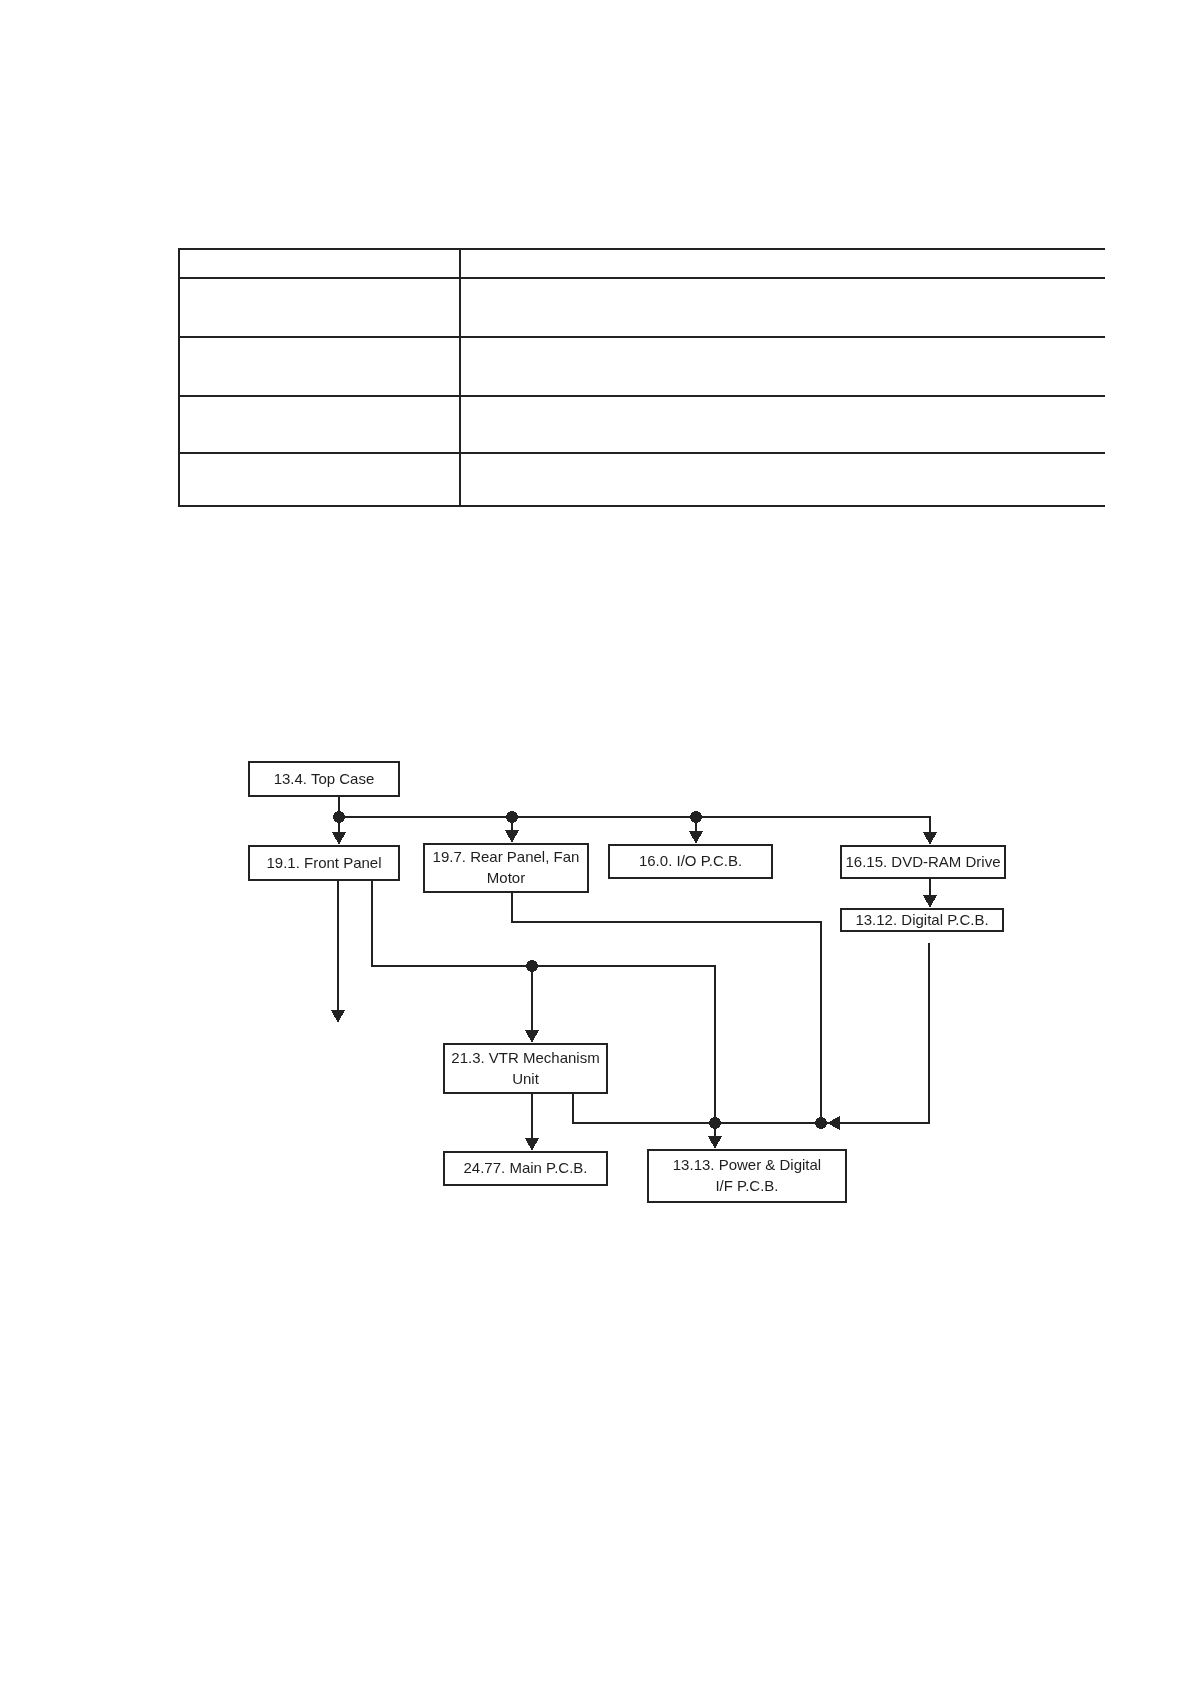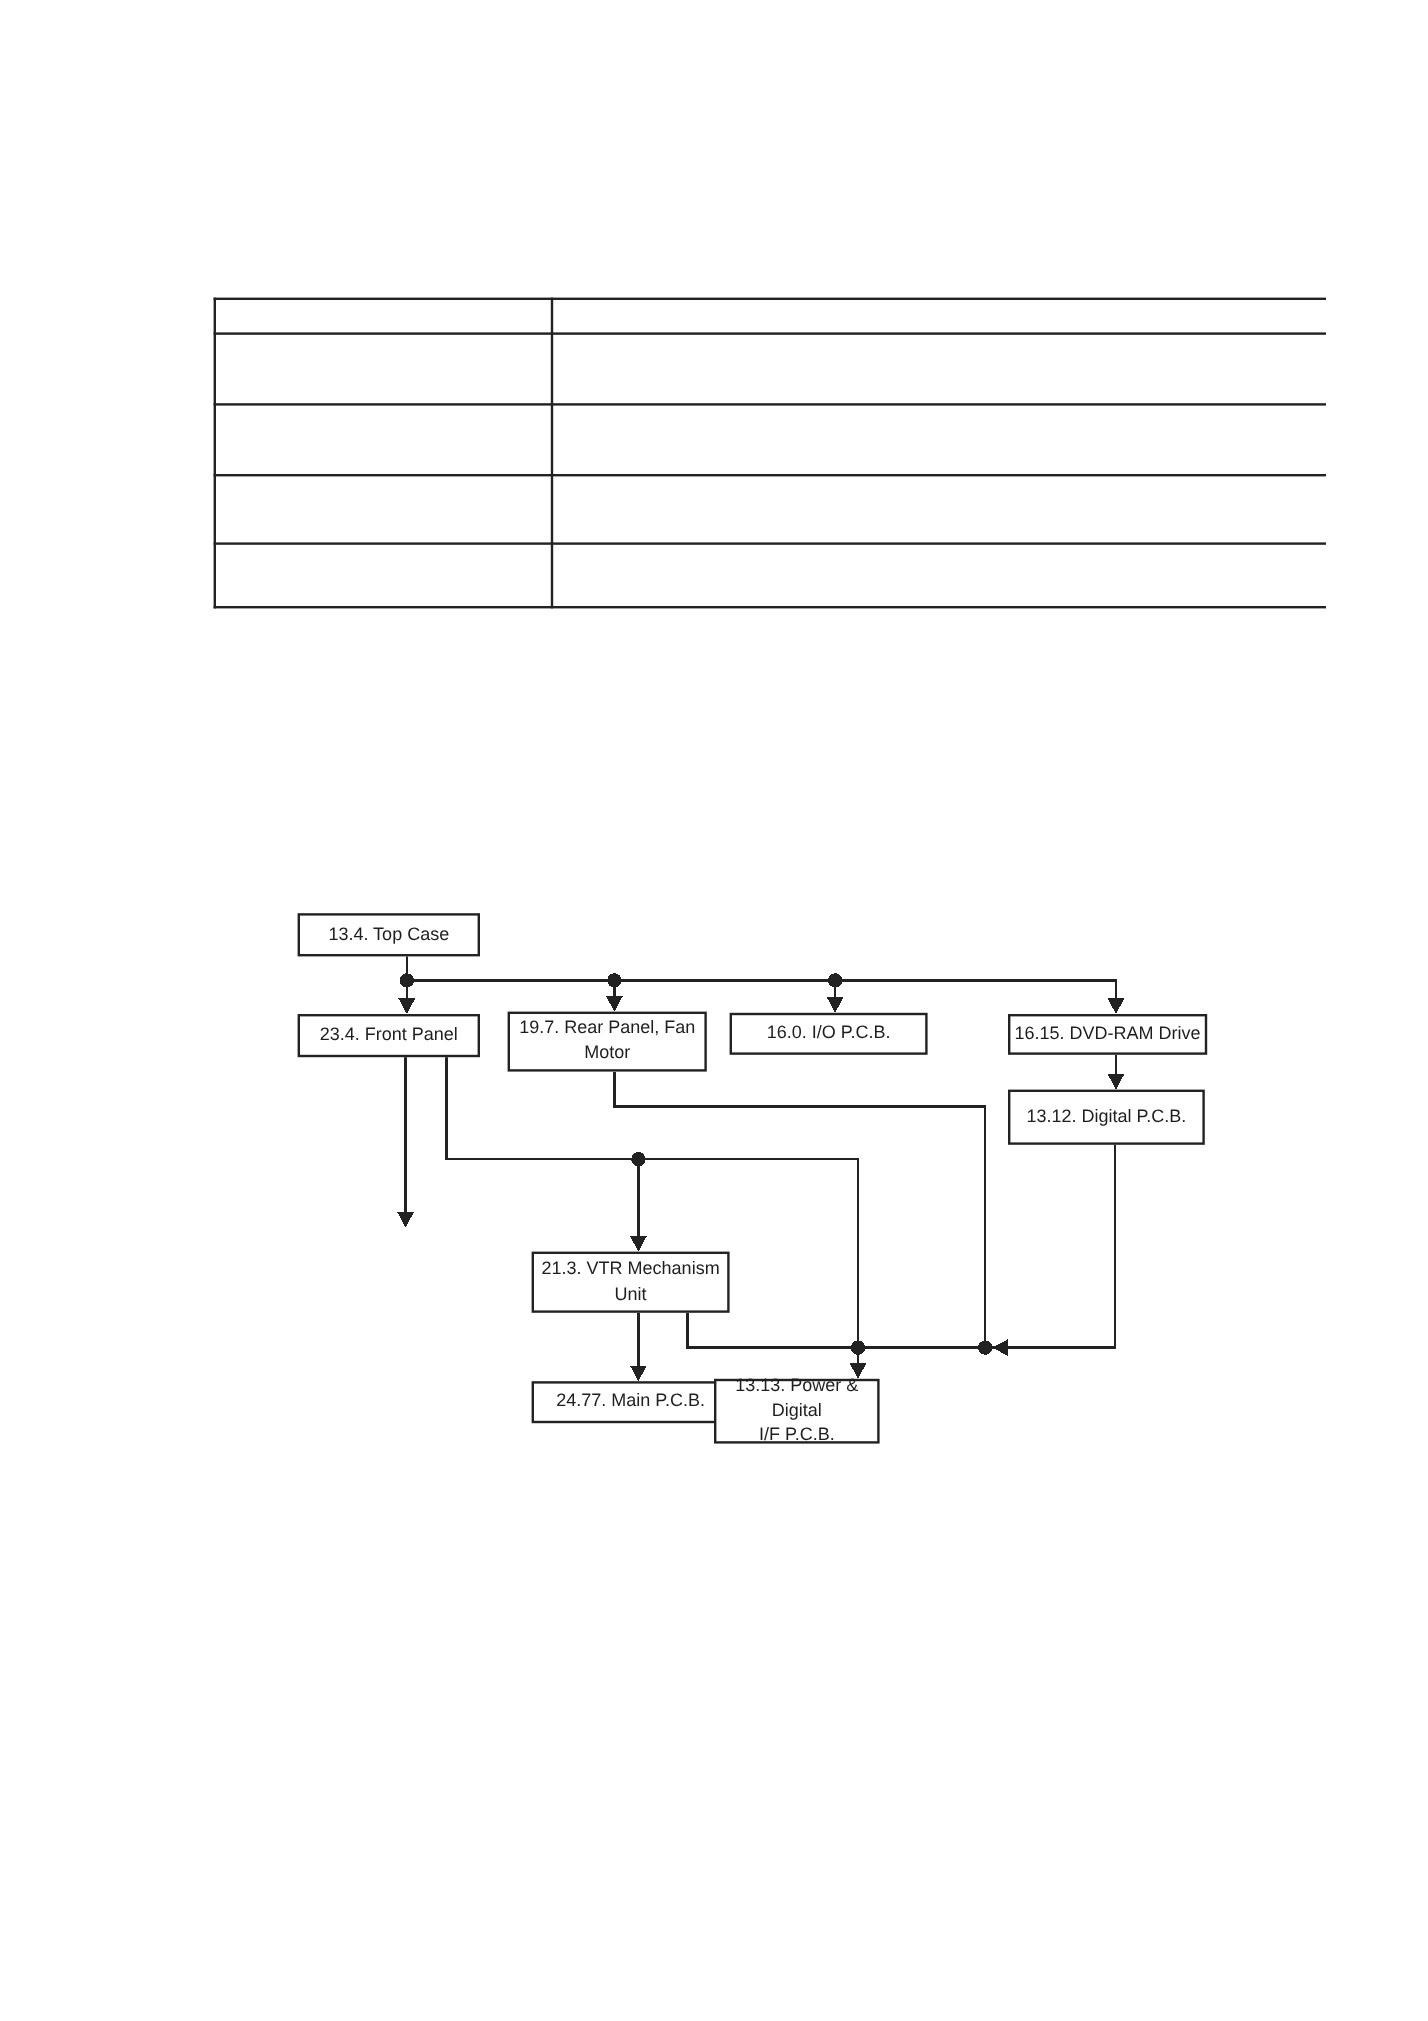"23.4. Front Panel" span { text: 23.4 -> 19.1 }
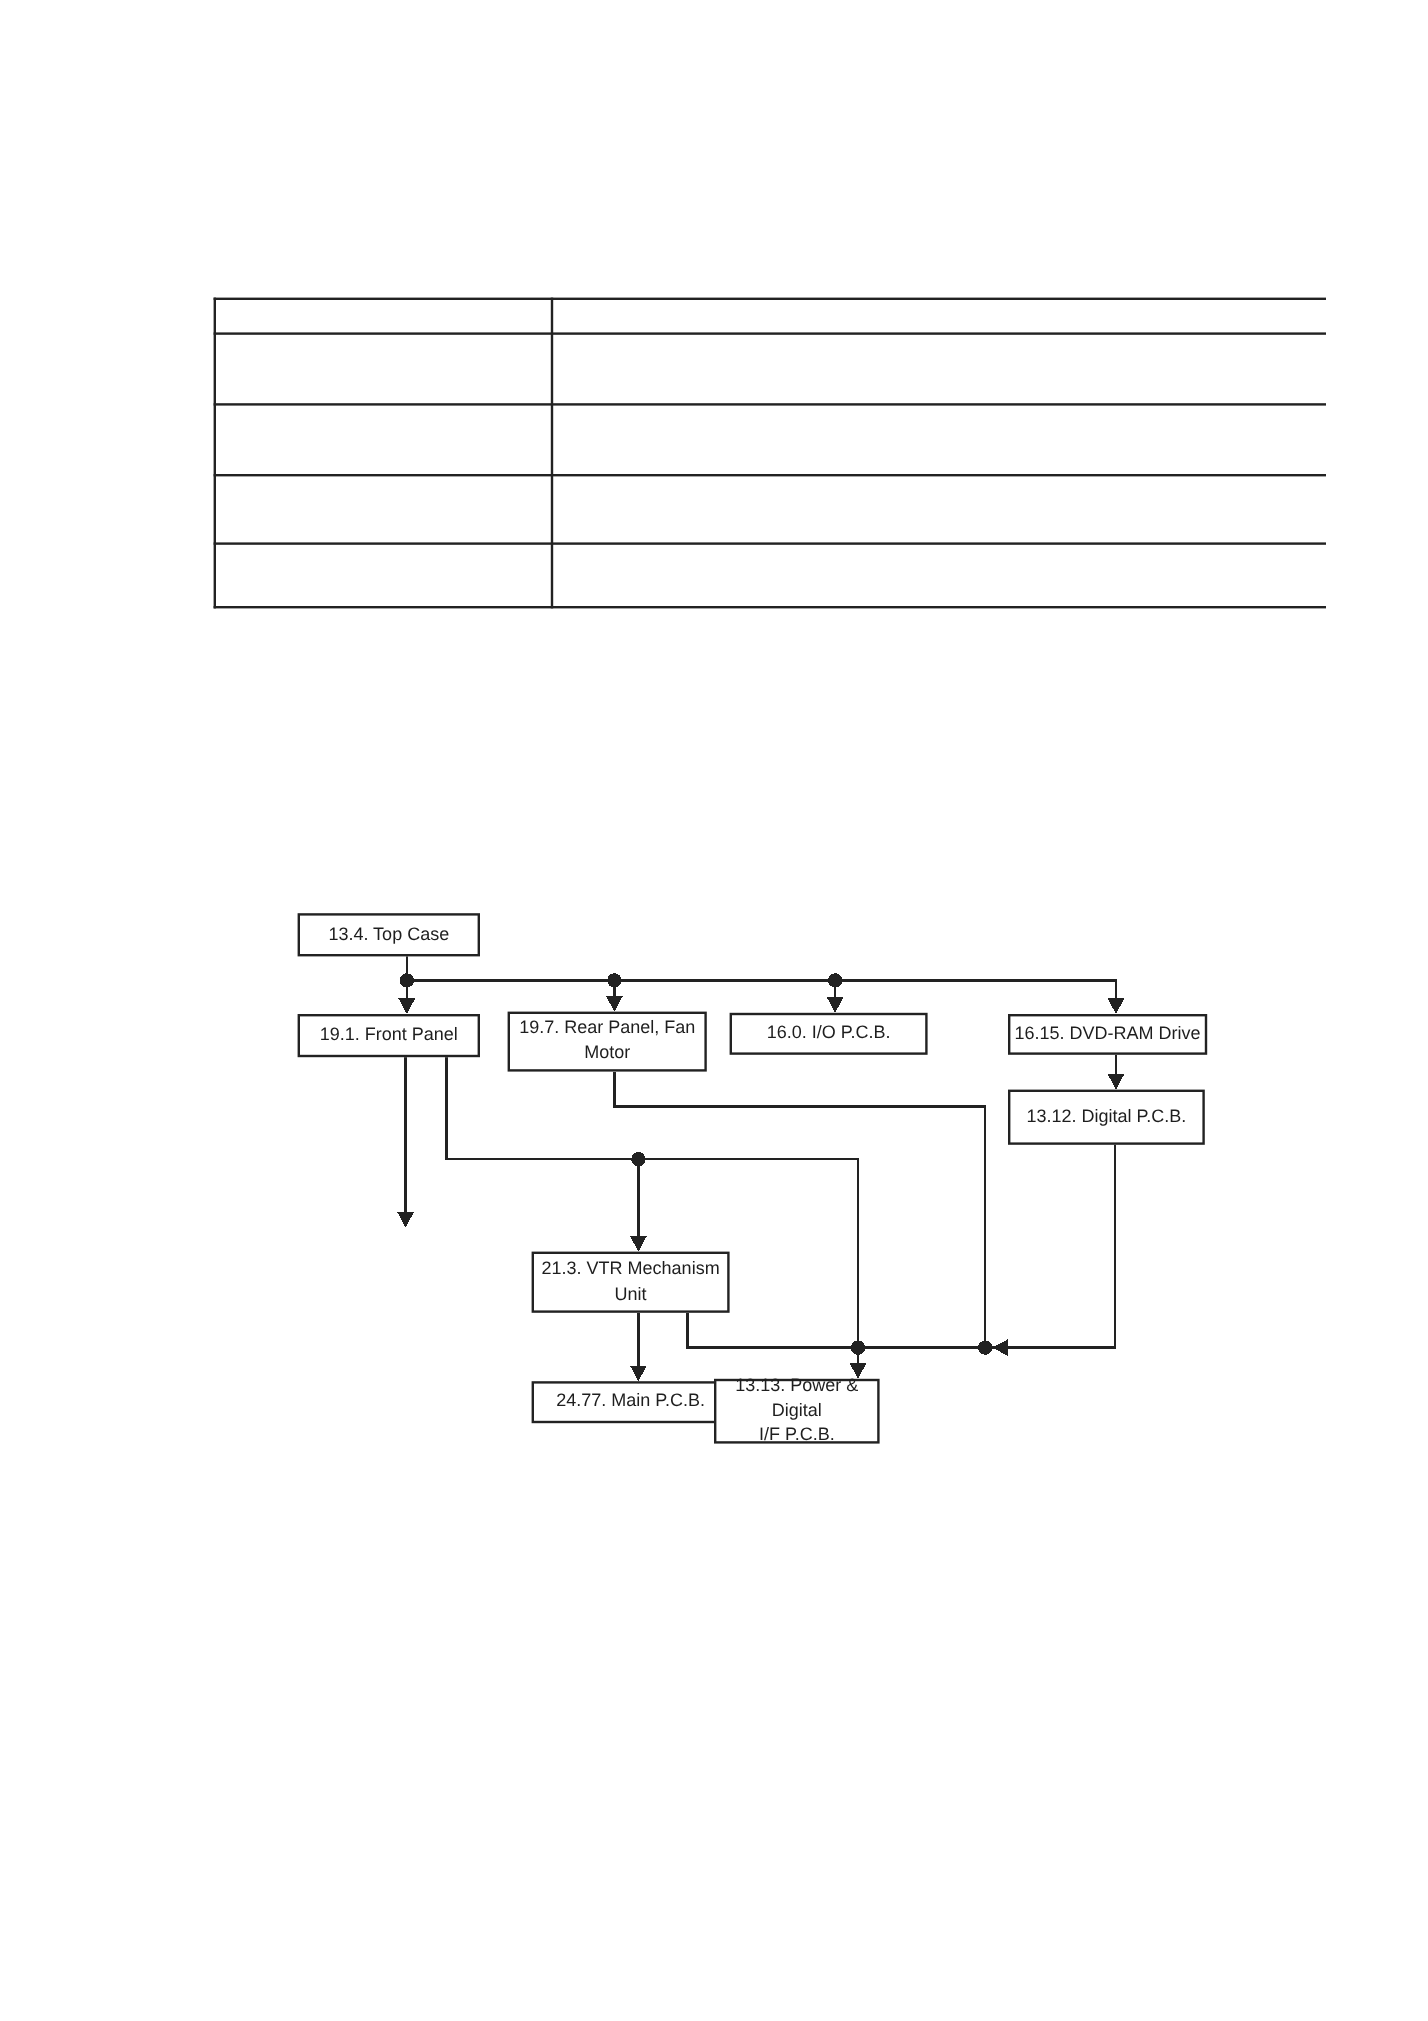"13.12. Digital P.C.B." div.fbox { height: 46px -> 24px }
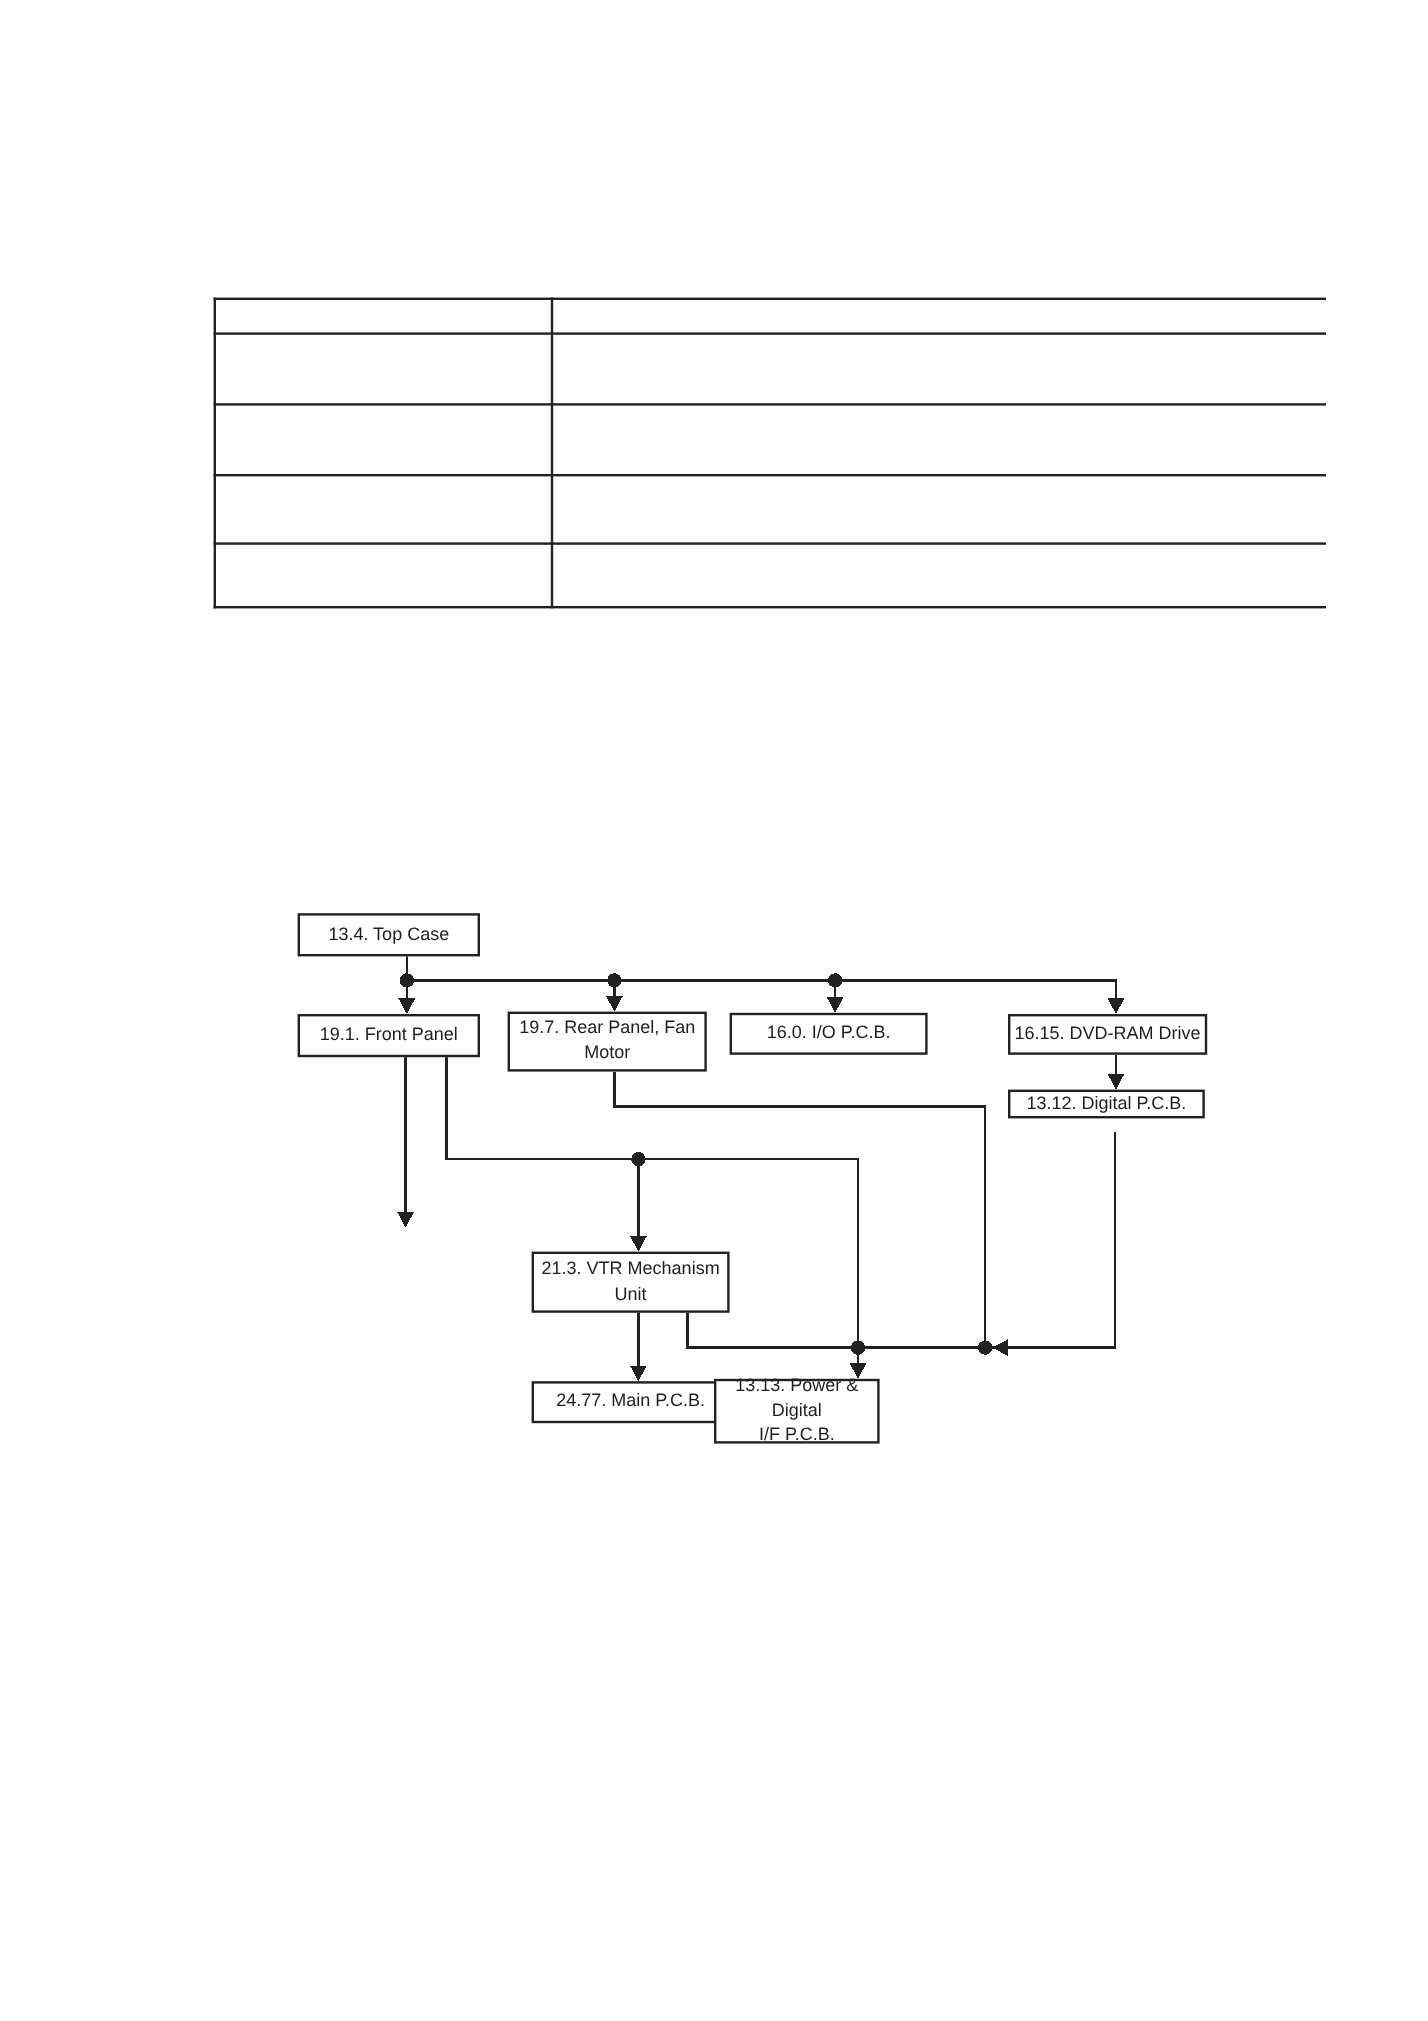"13.13. Power & Digital" div.fbox { left: 595px -> 647px; width: 138px -> 200px }
